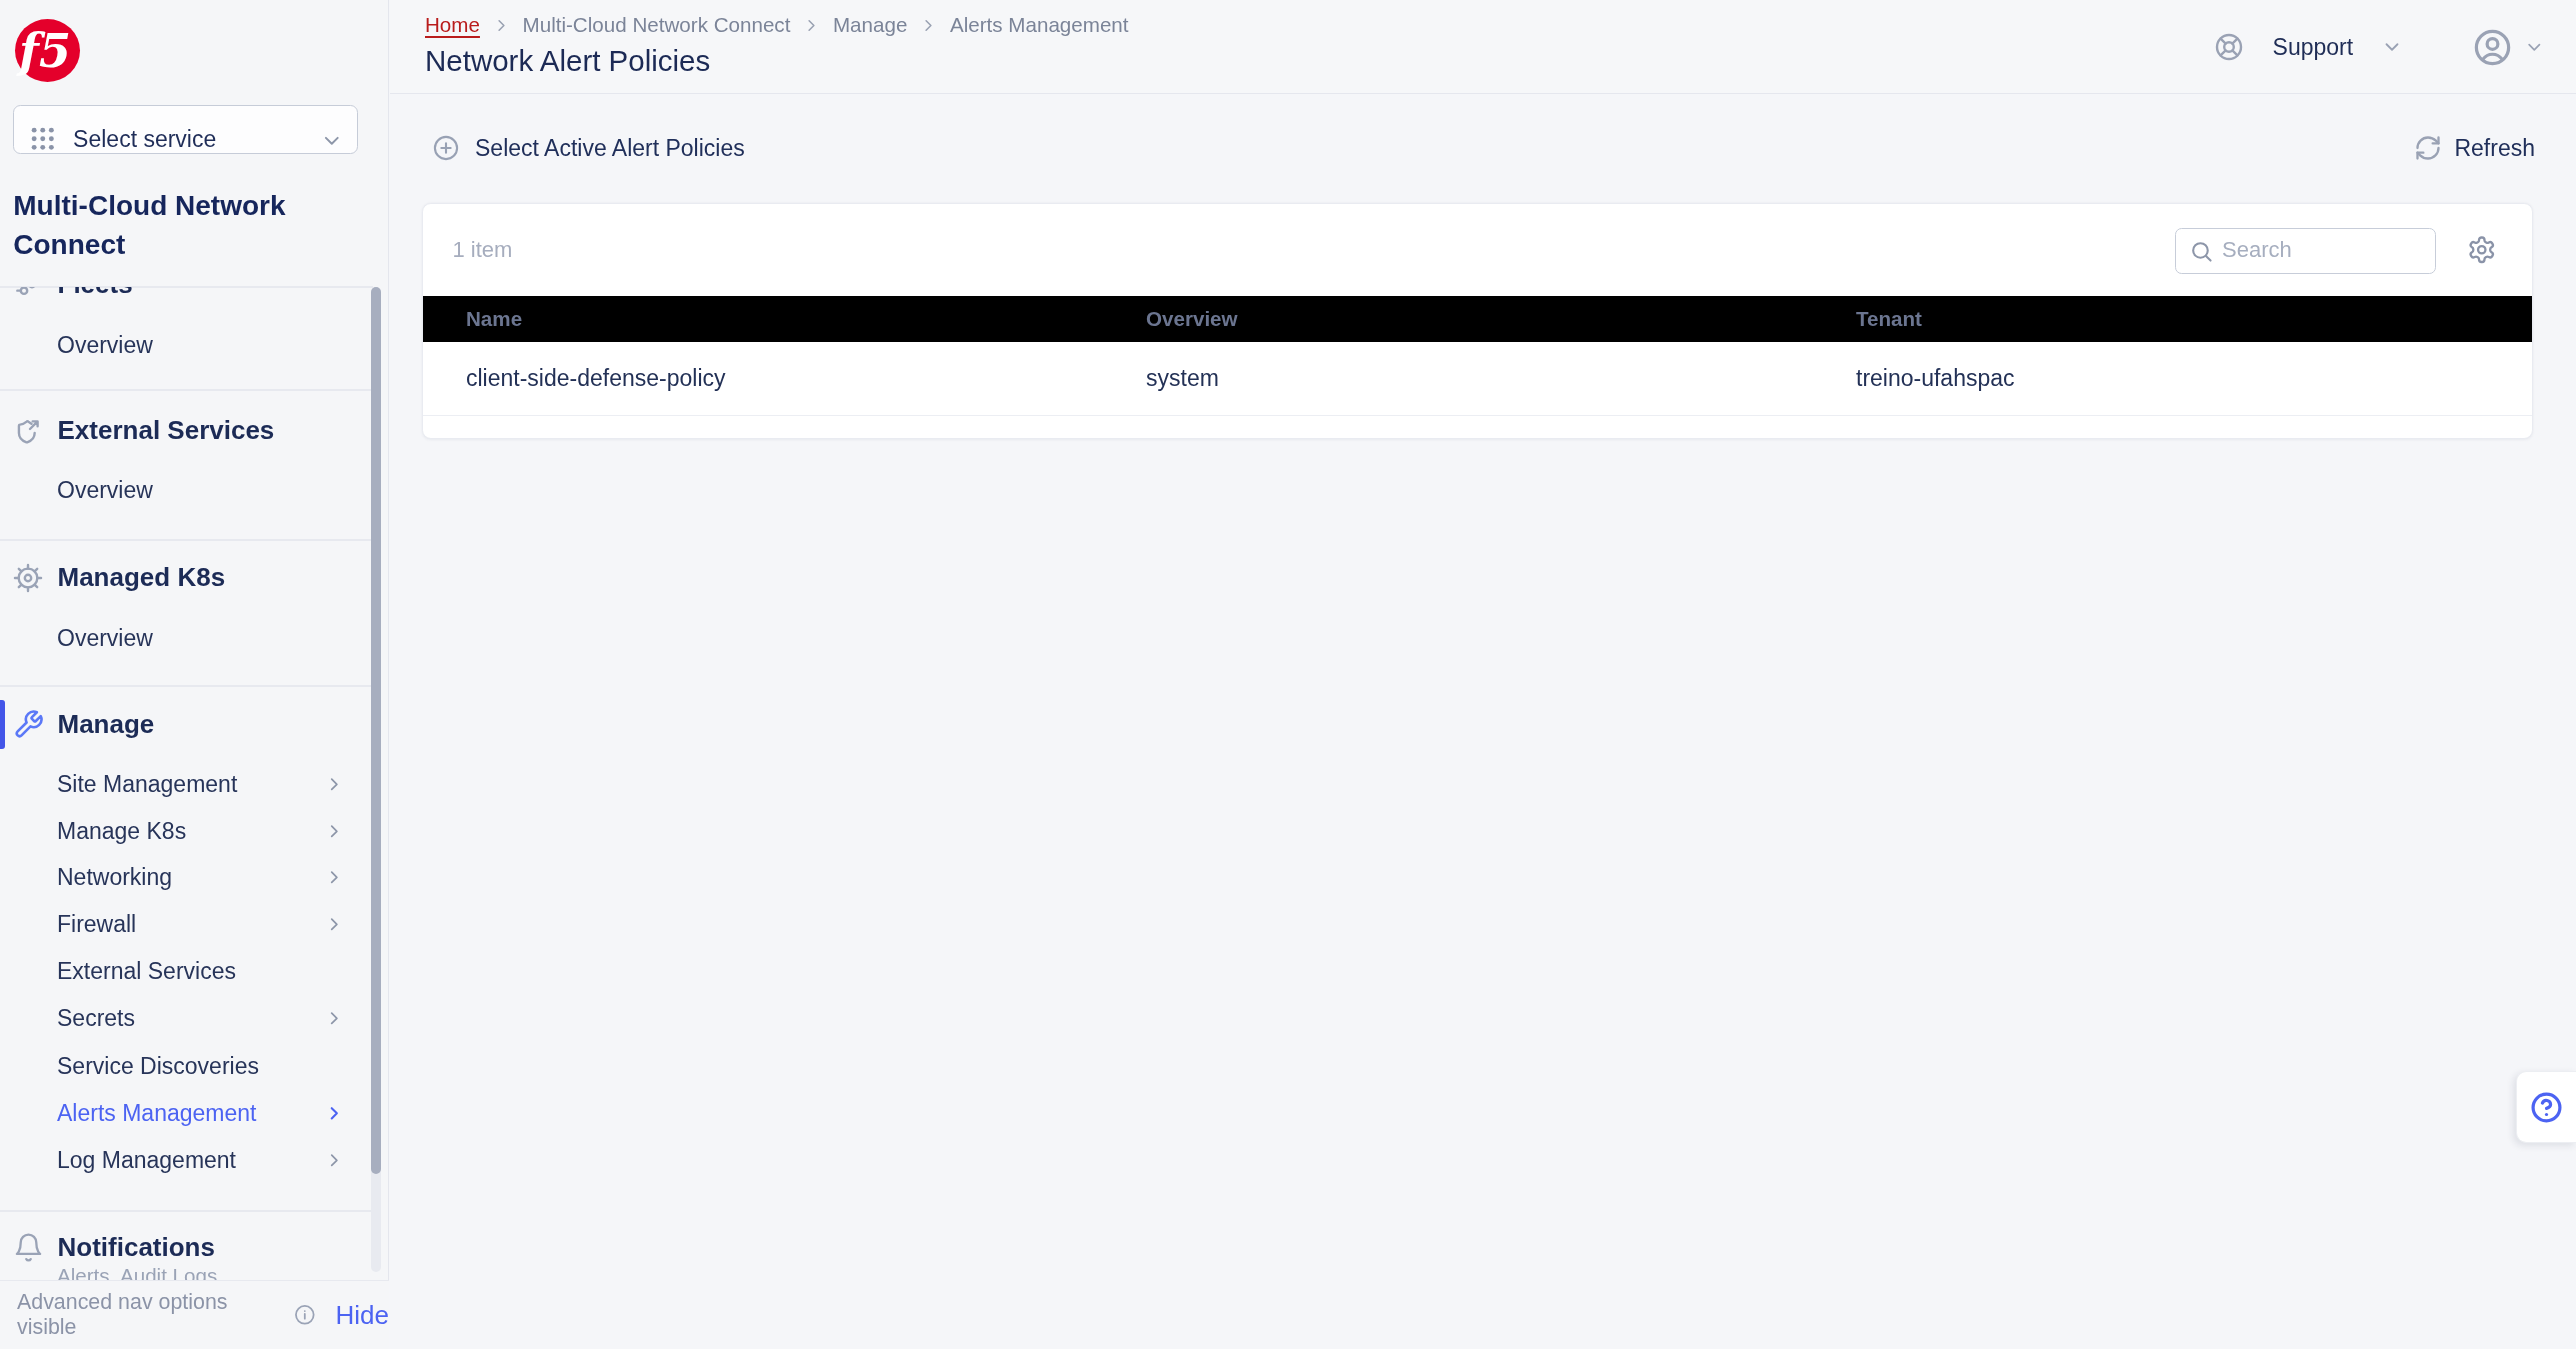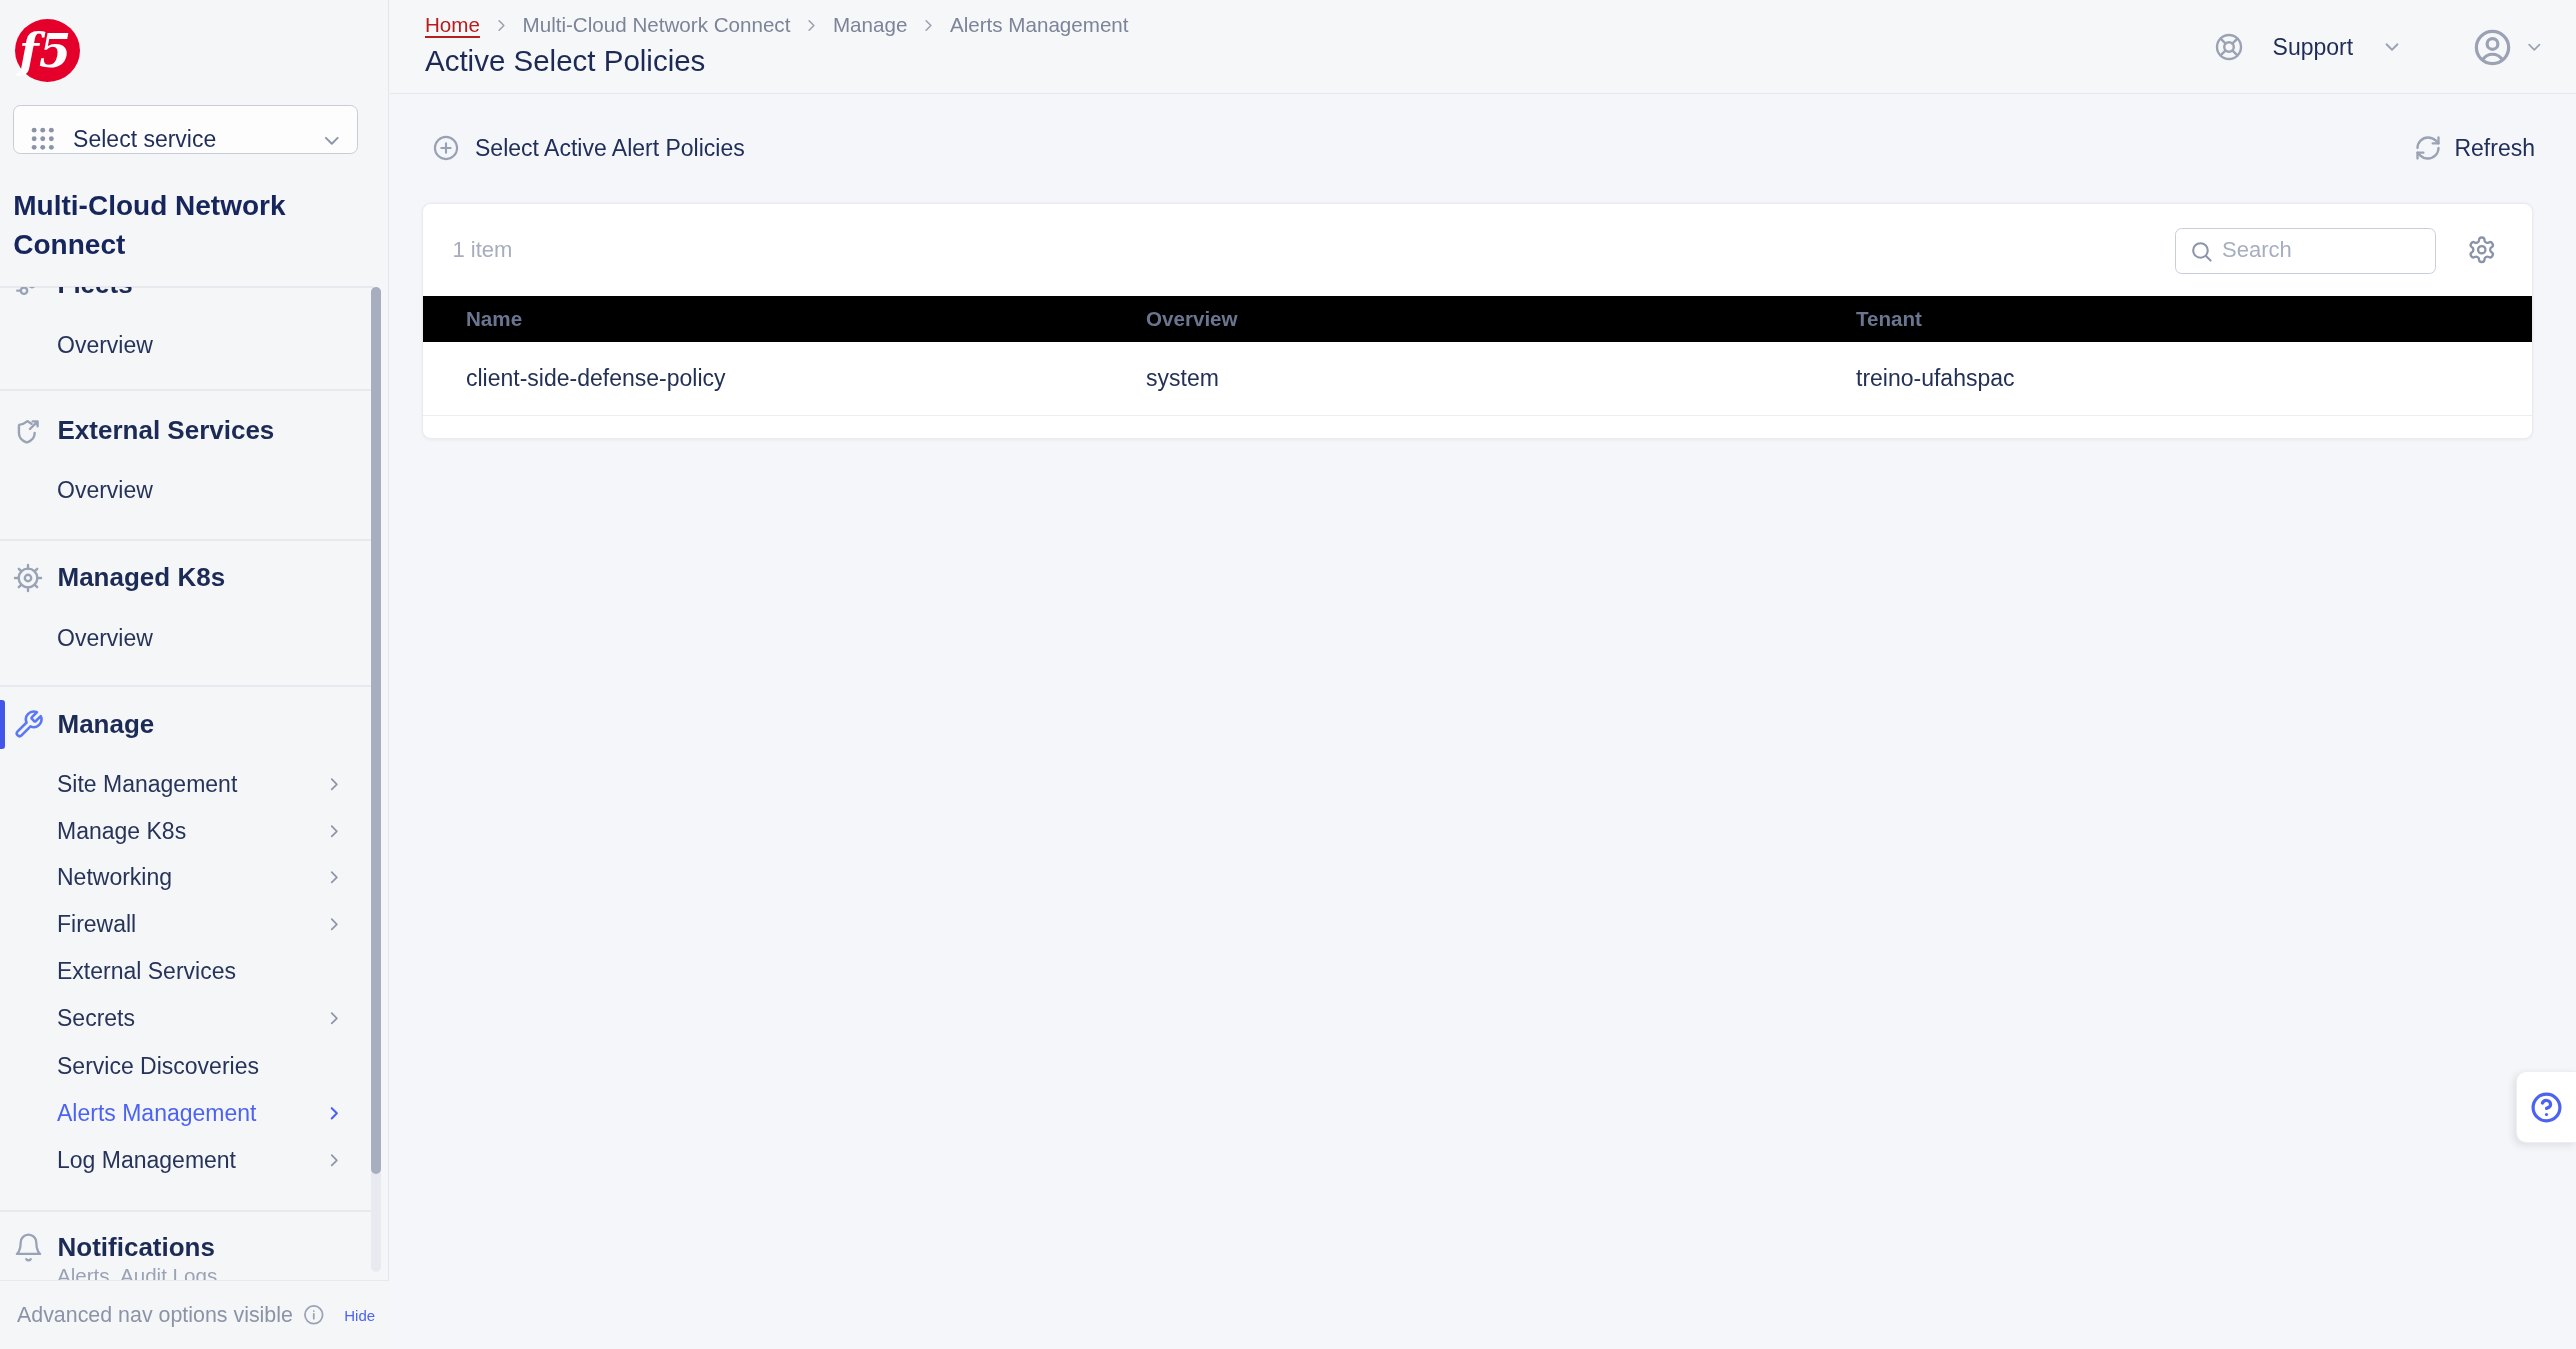"Active Select Policies" div.page-title { text: Active Select -> Network Alert }
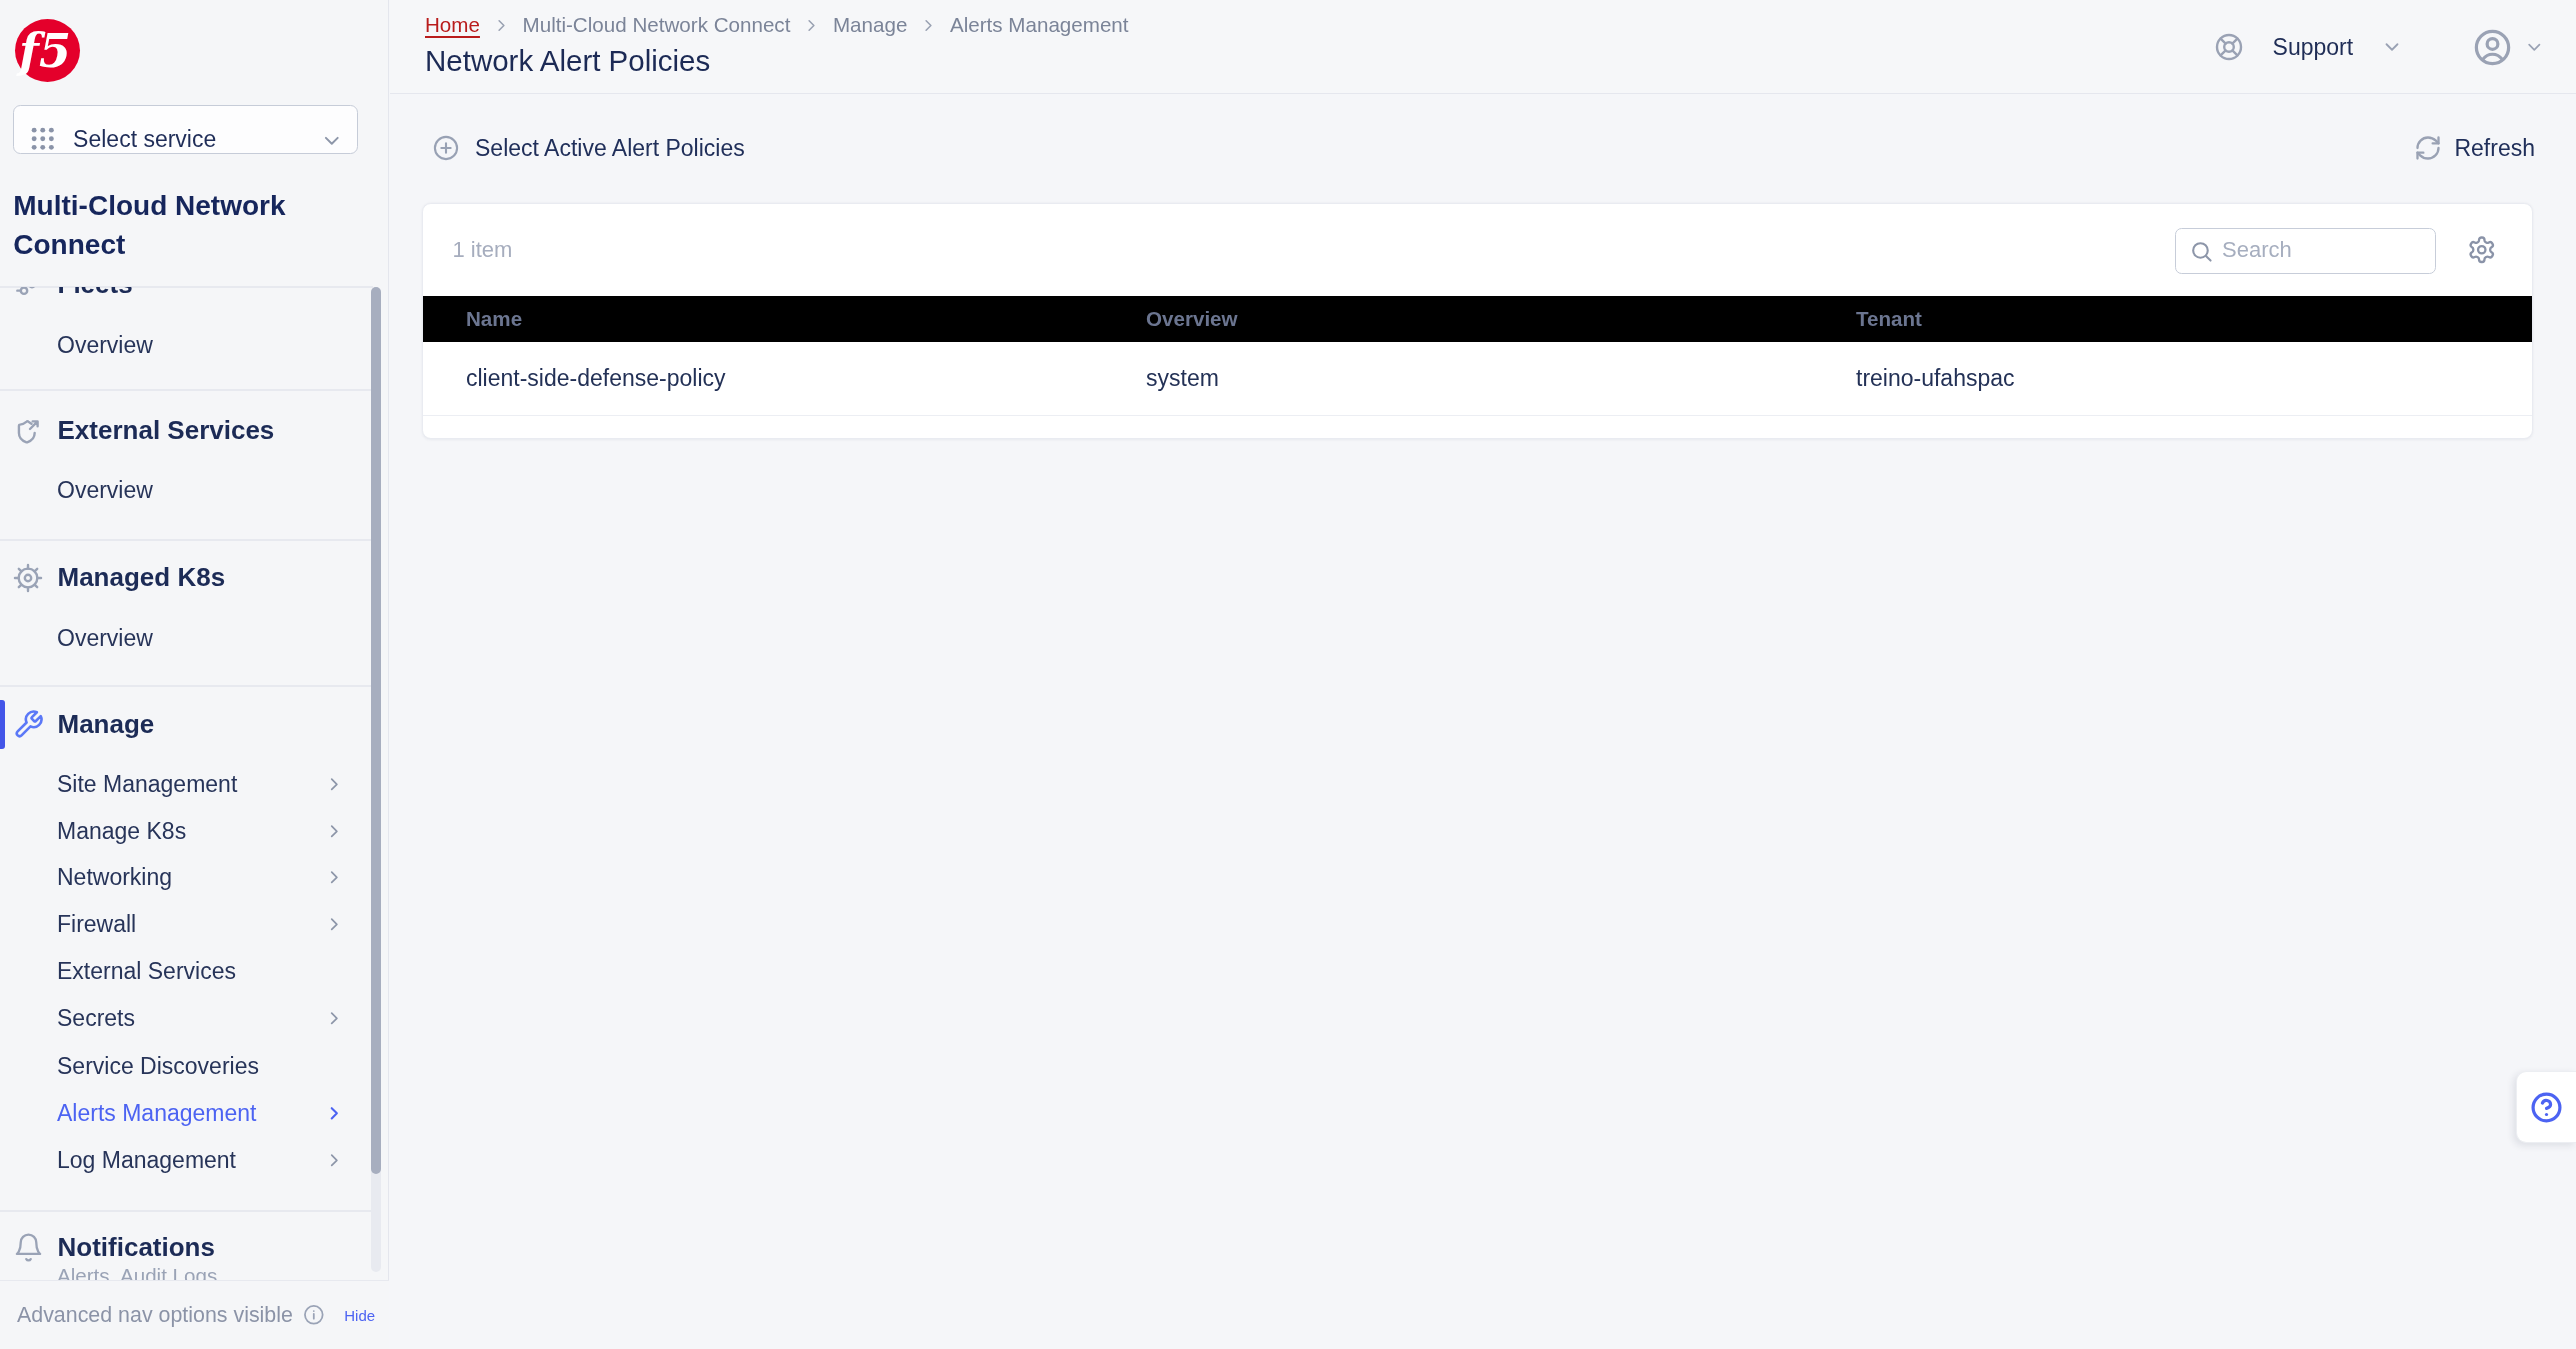"Hide" .sb-footer .hide { font-size: 15px -> 26px }
